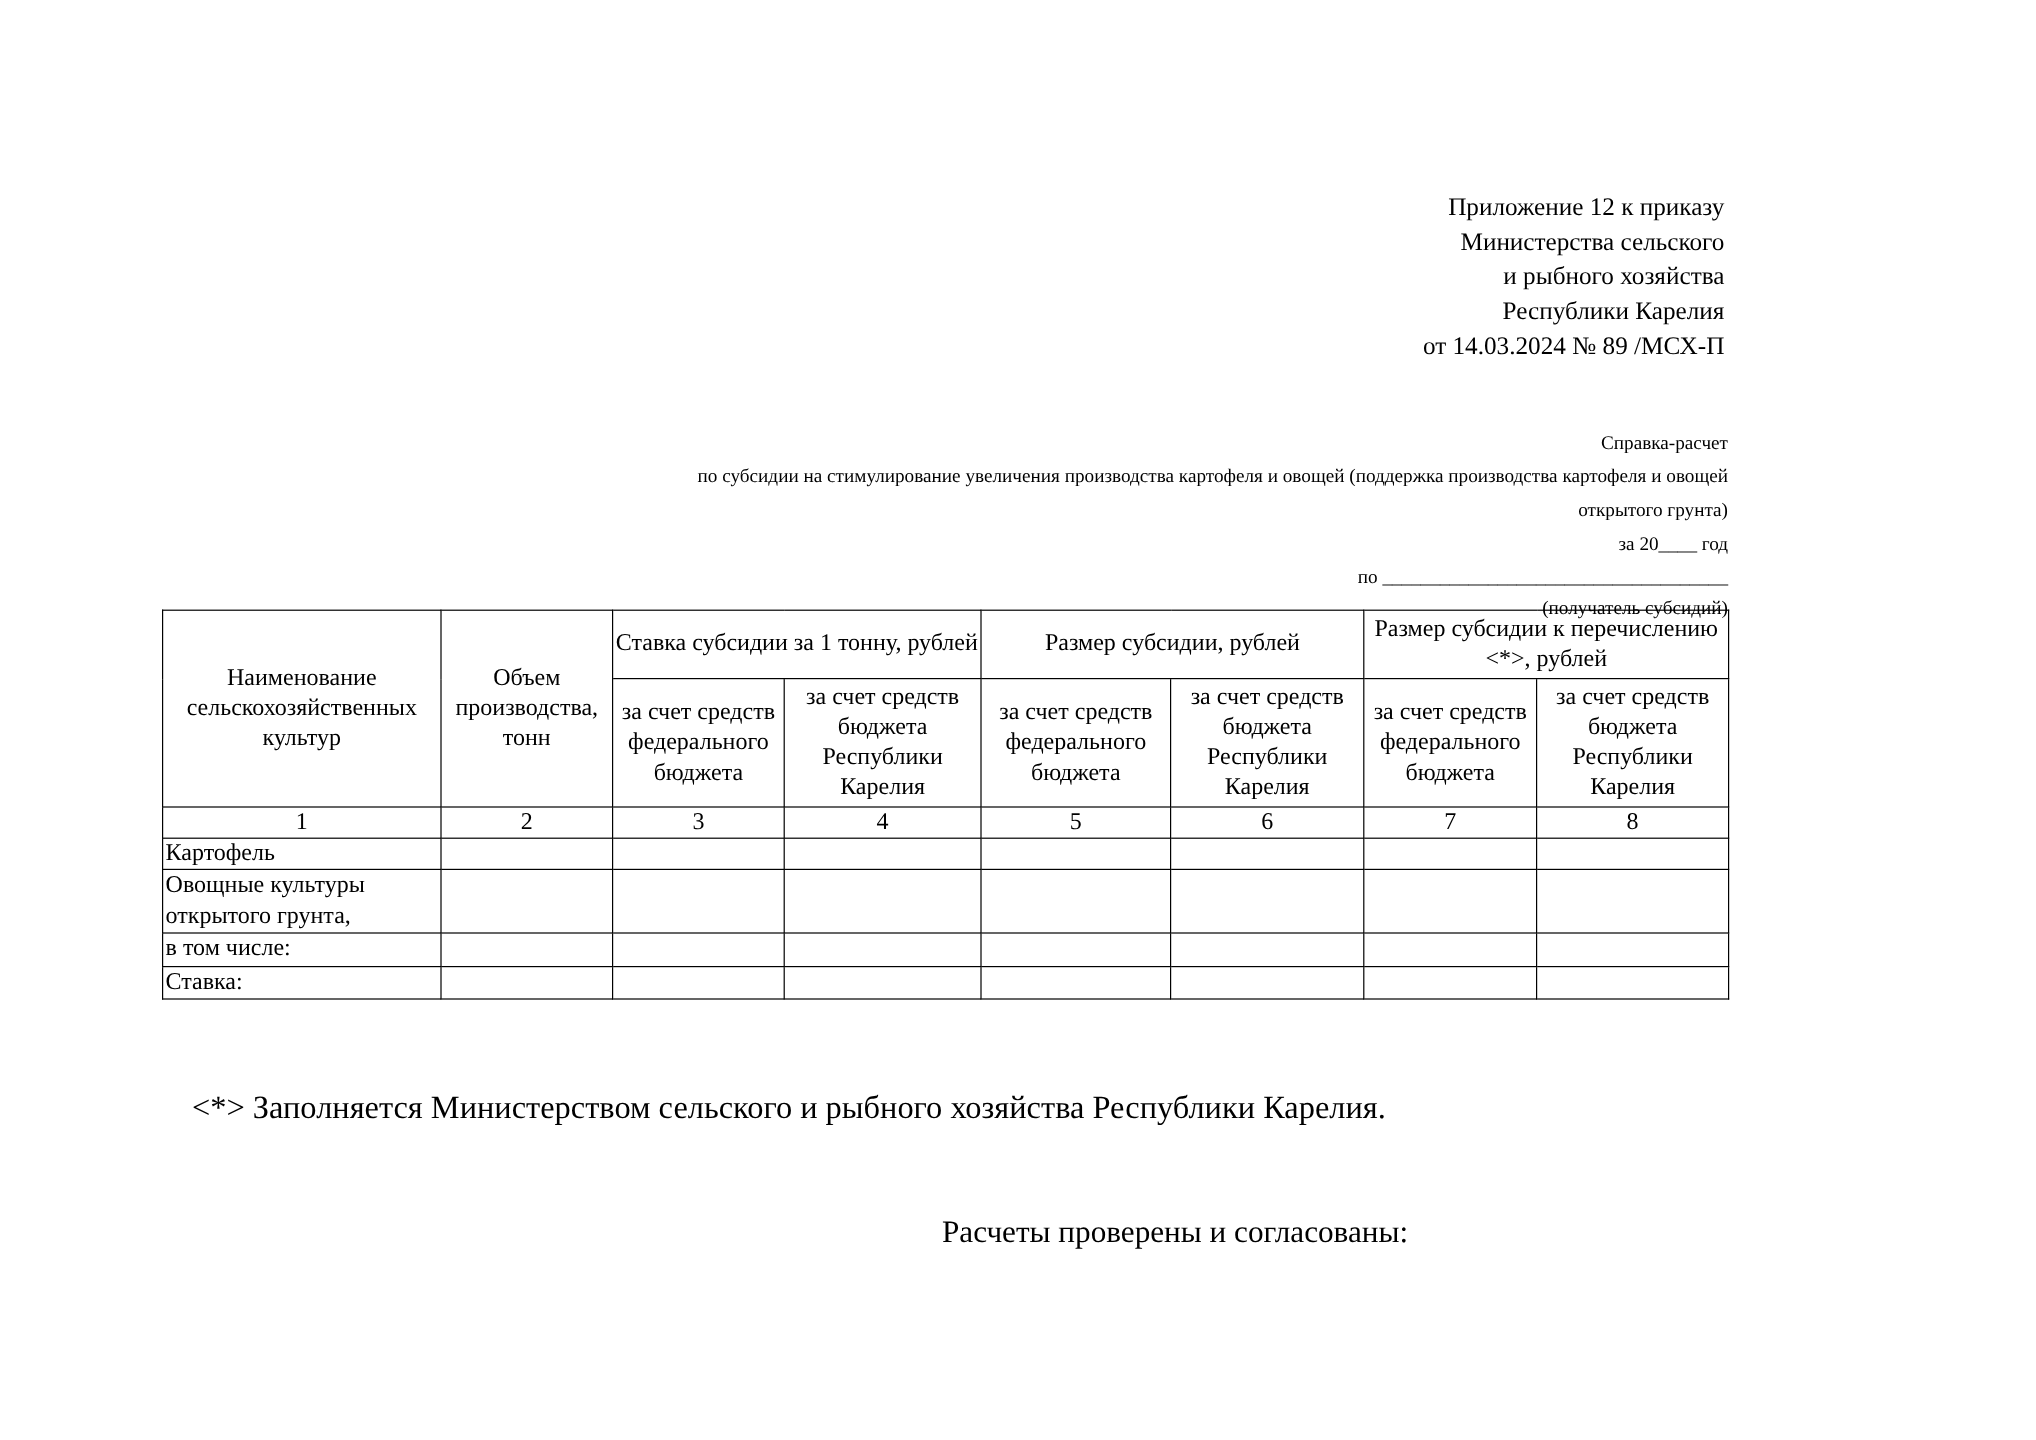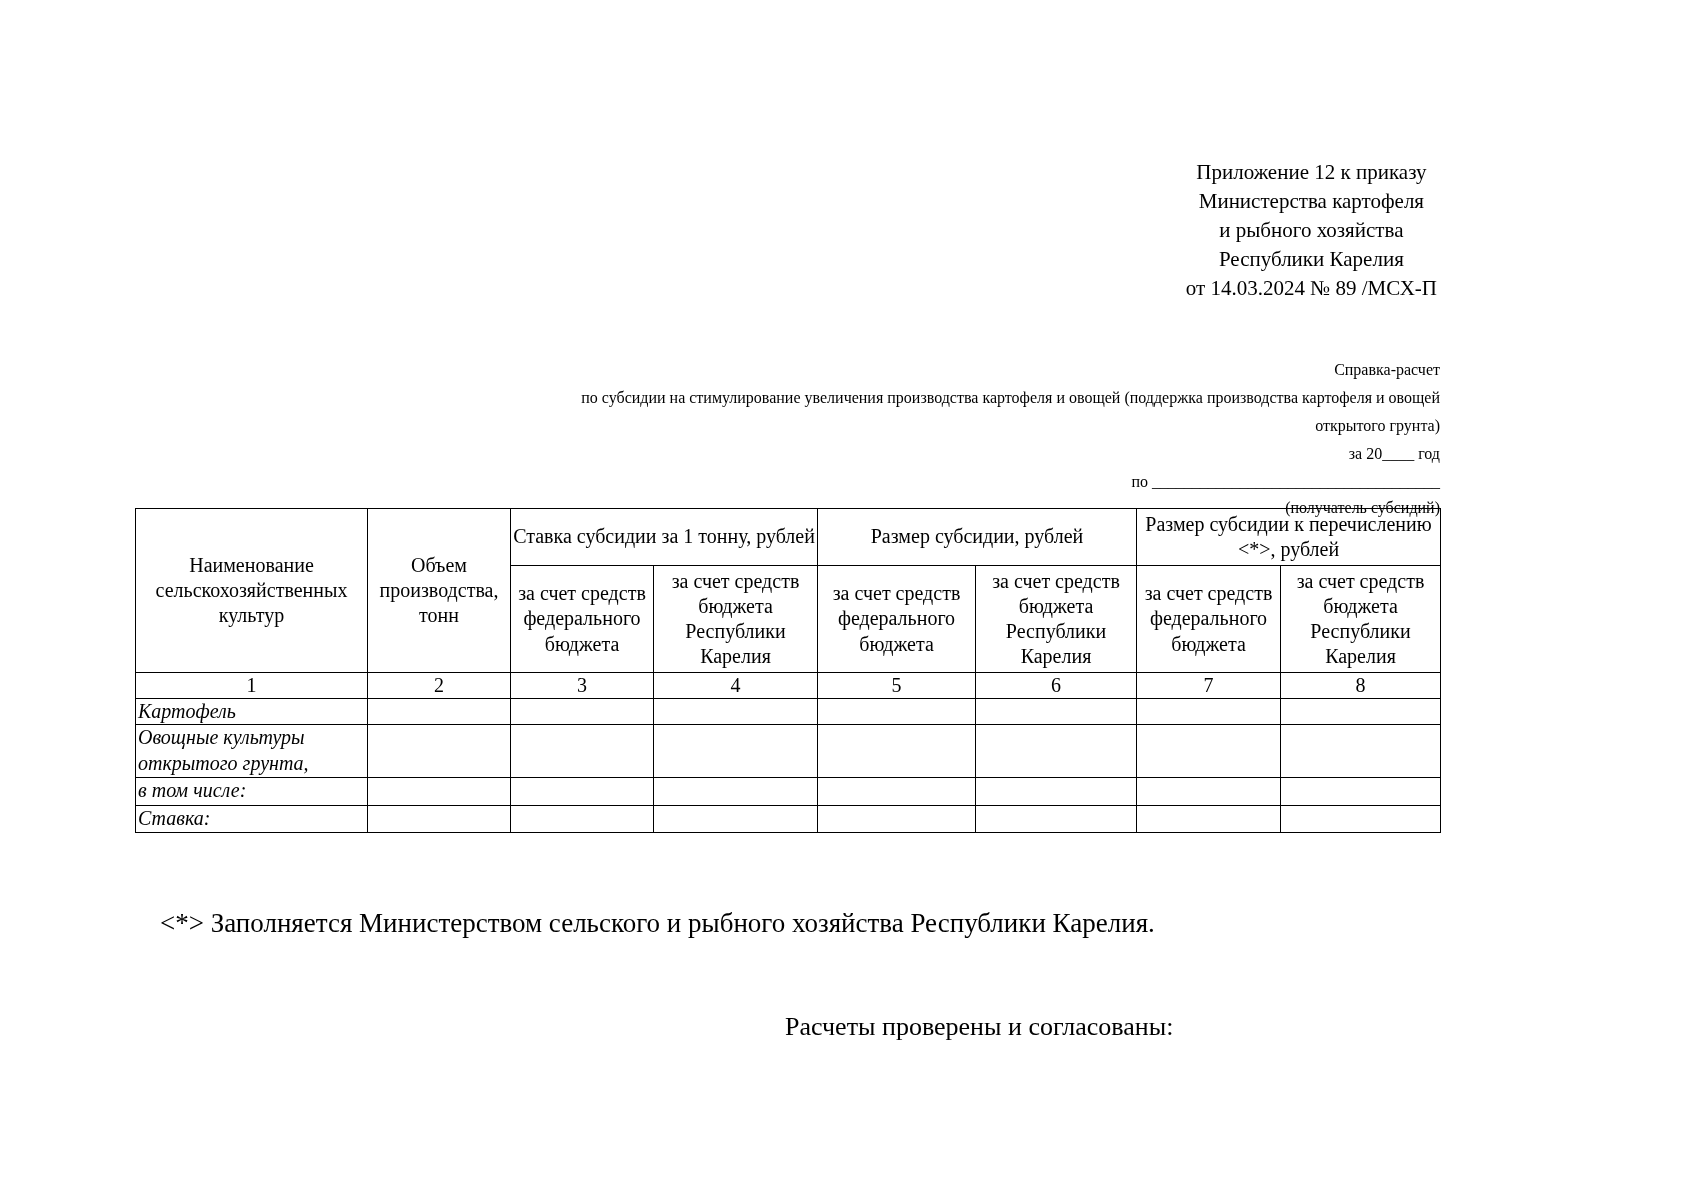"Приложение 12 к приказу" .header-right { text-align: center -> right }
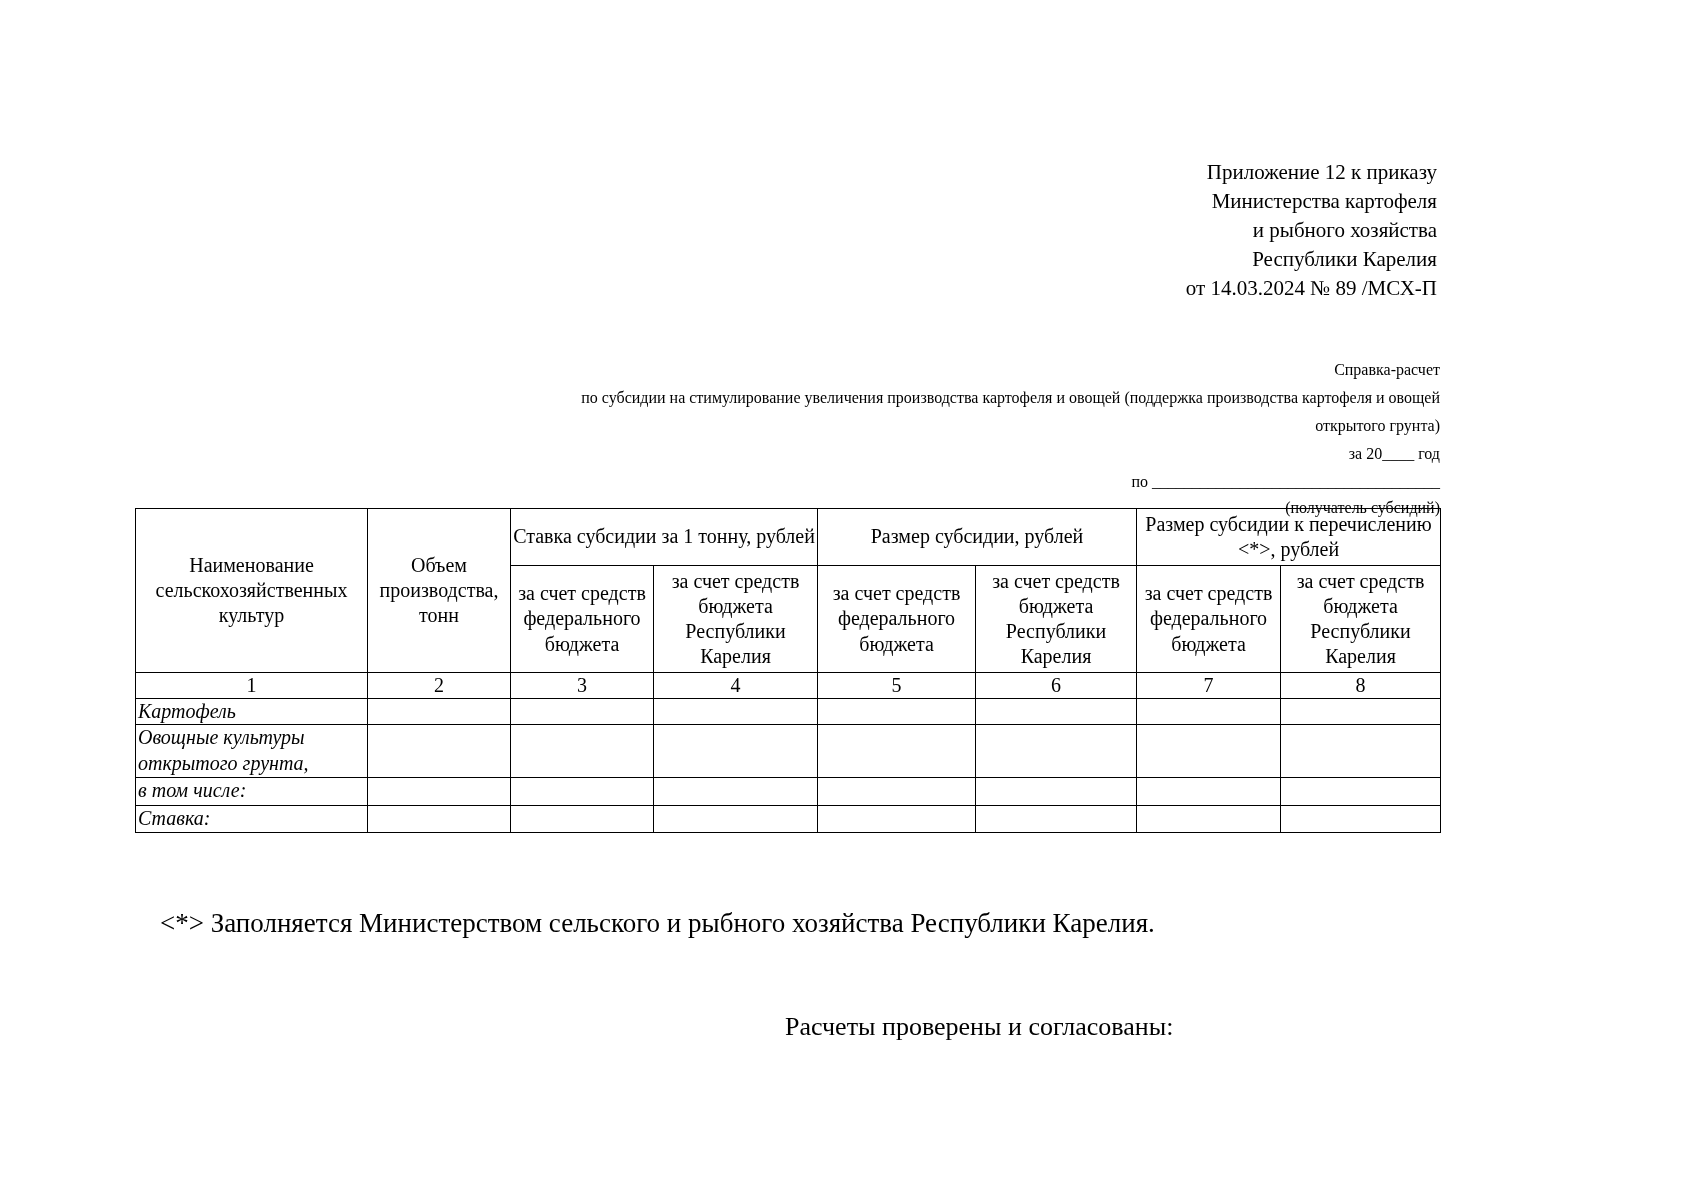"Министерства картофеля" div { text: картофеля -> сельского }
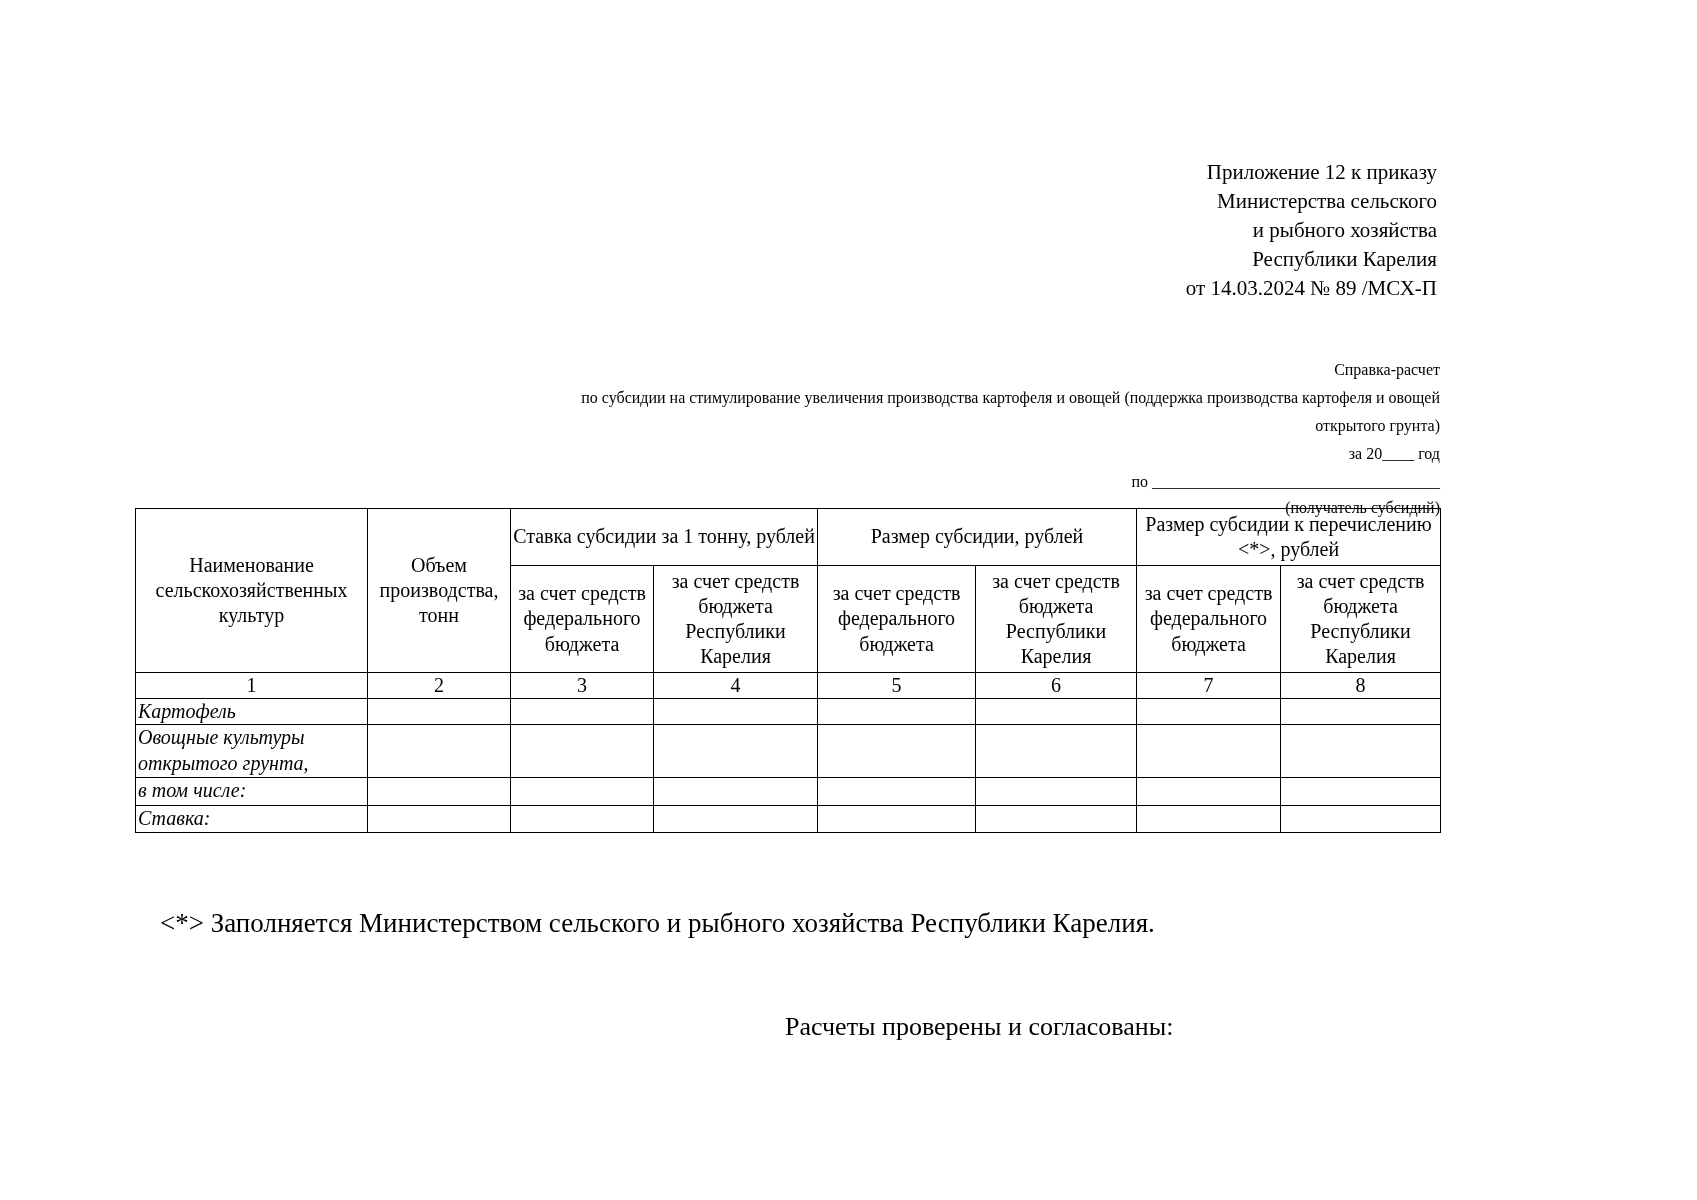"Картофель" table.calc-table td.label-cell { font-style: italic -> none }
